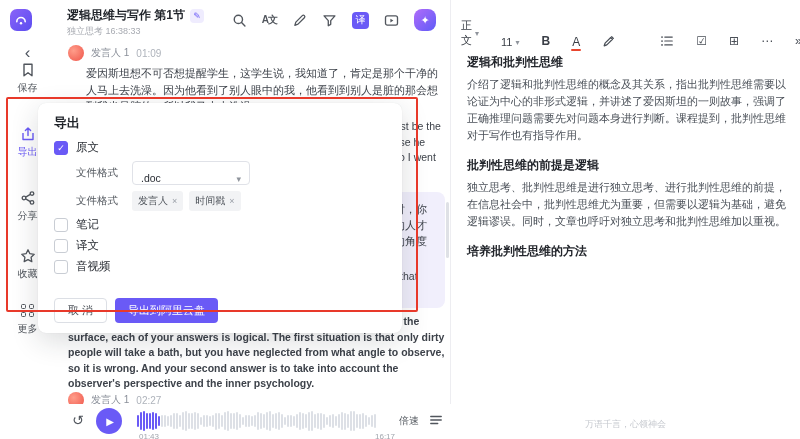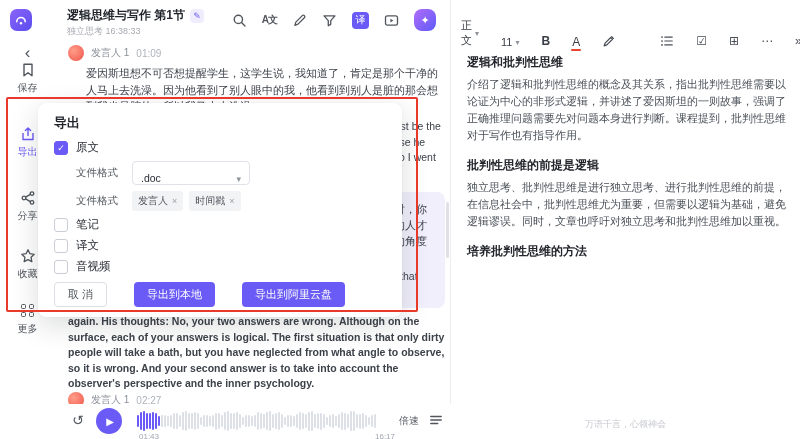"取 消" .d-buttons { gap: 27px -> 8px; margin-top: 8px -> 24px }
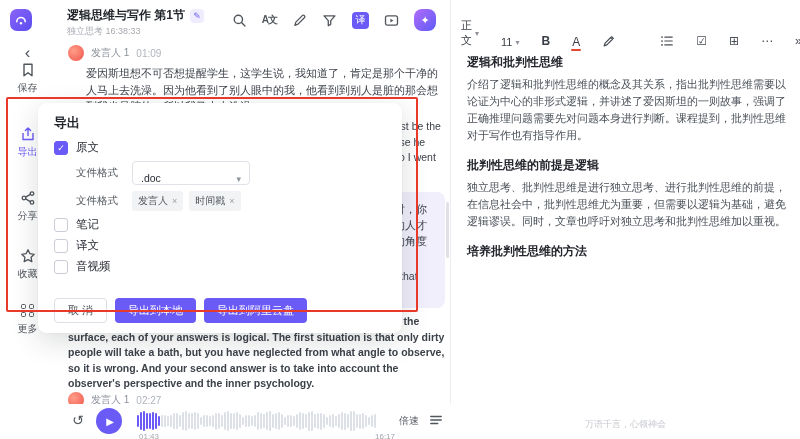"导出到本地" span.btn { html: <span>导出到本地</span> -> none }
